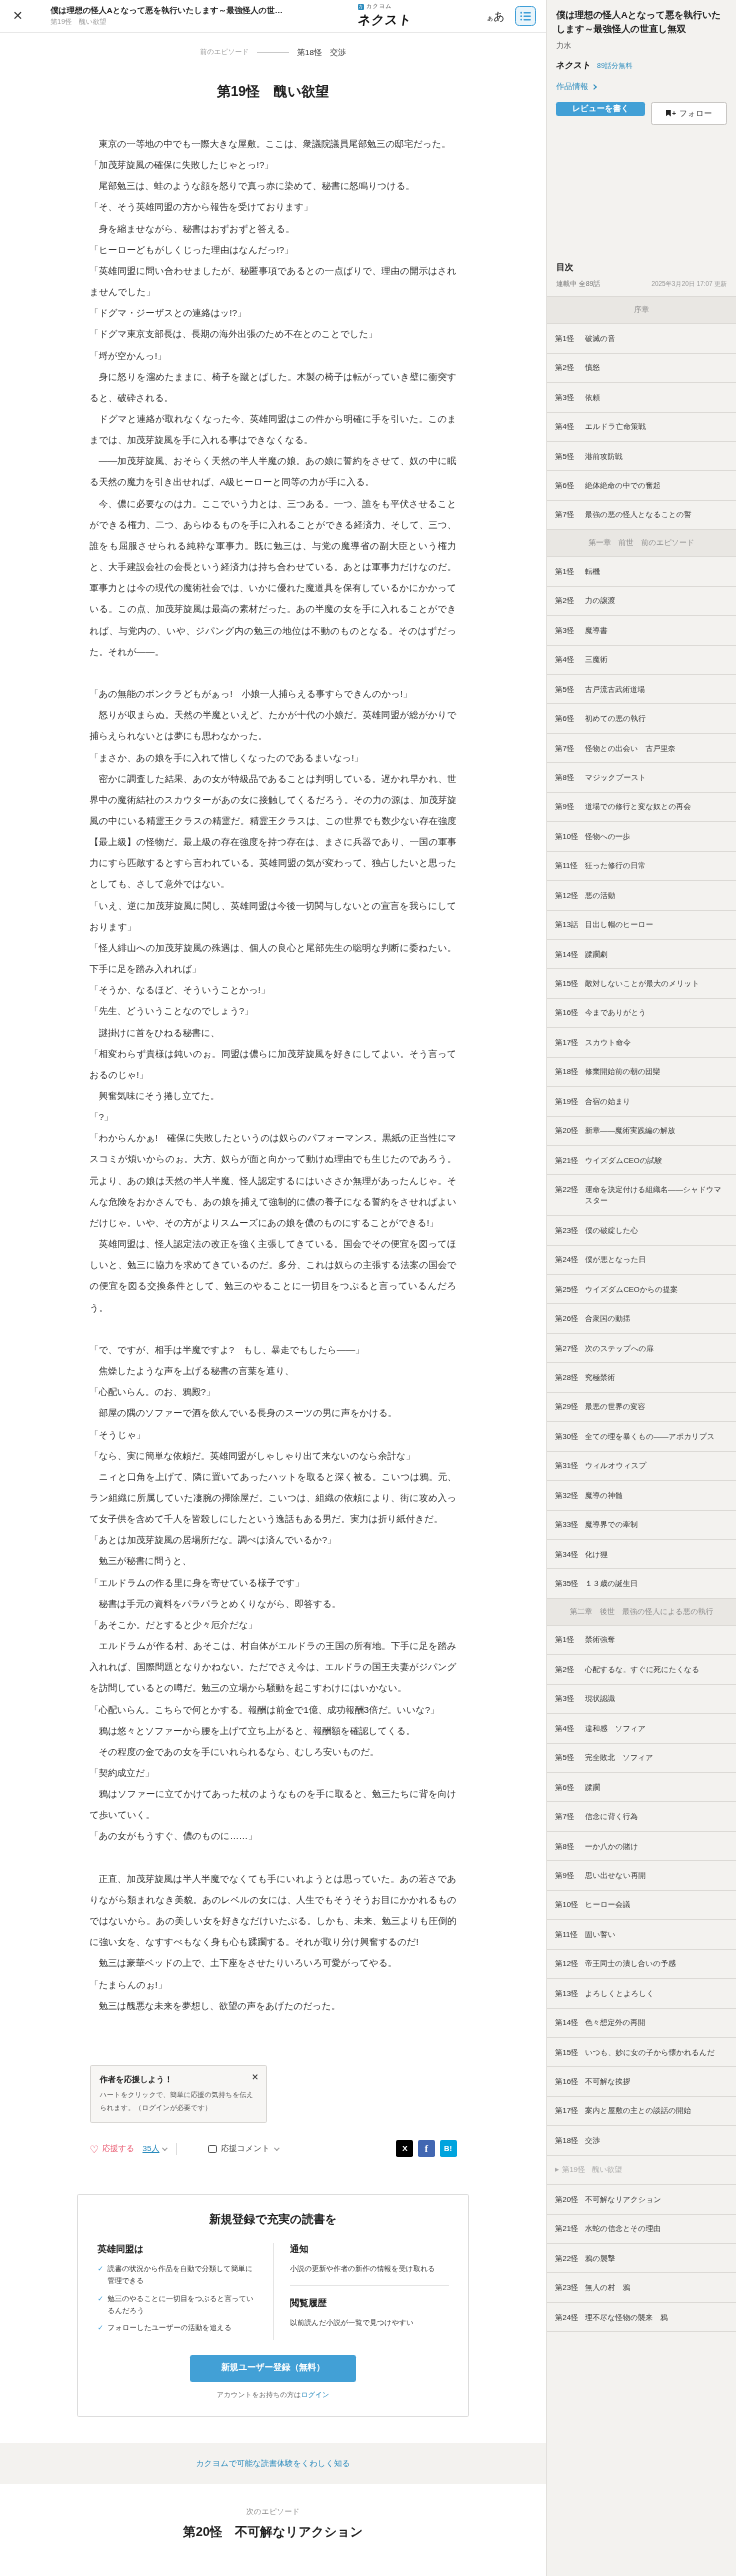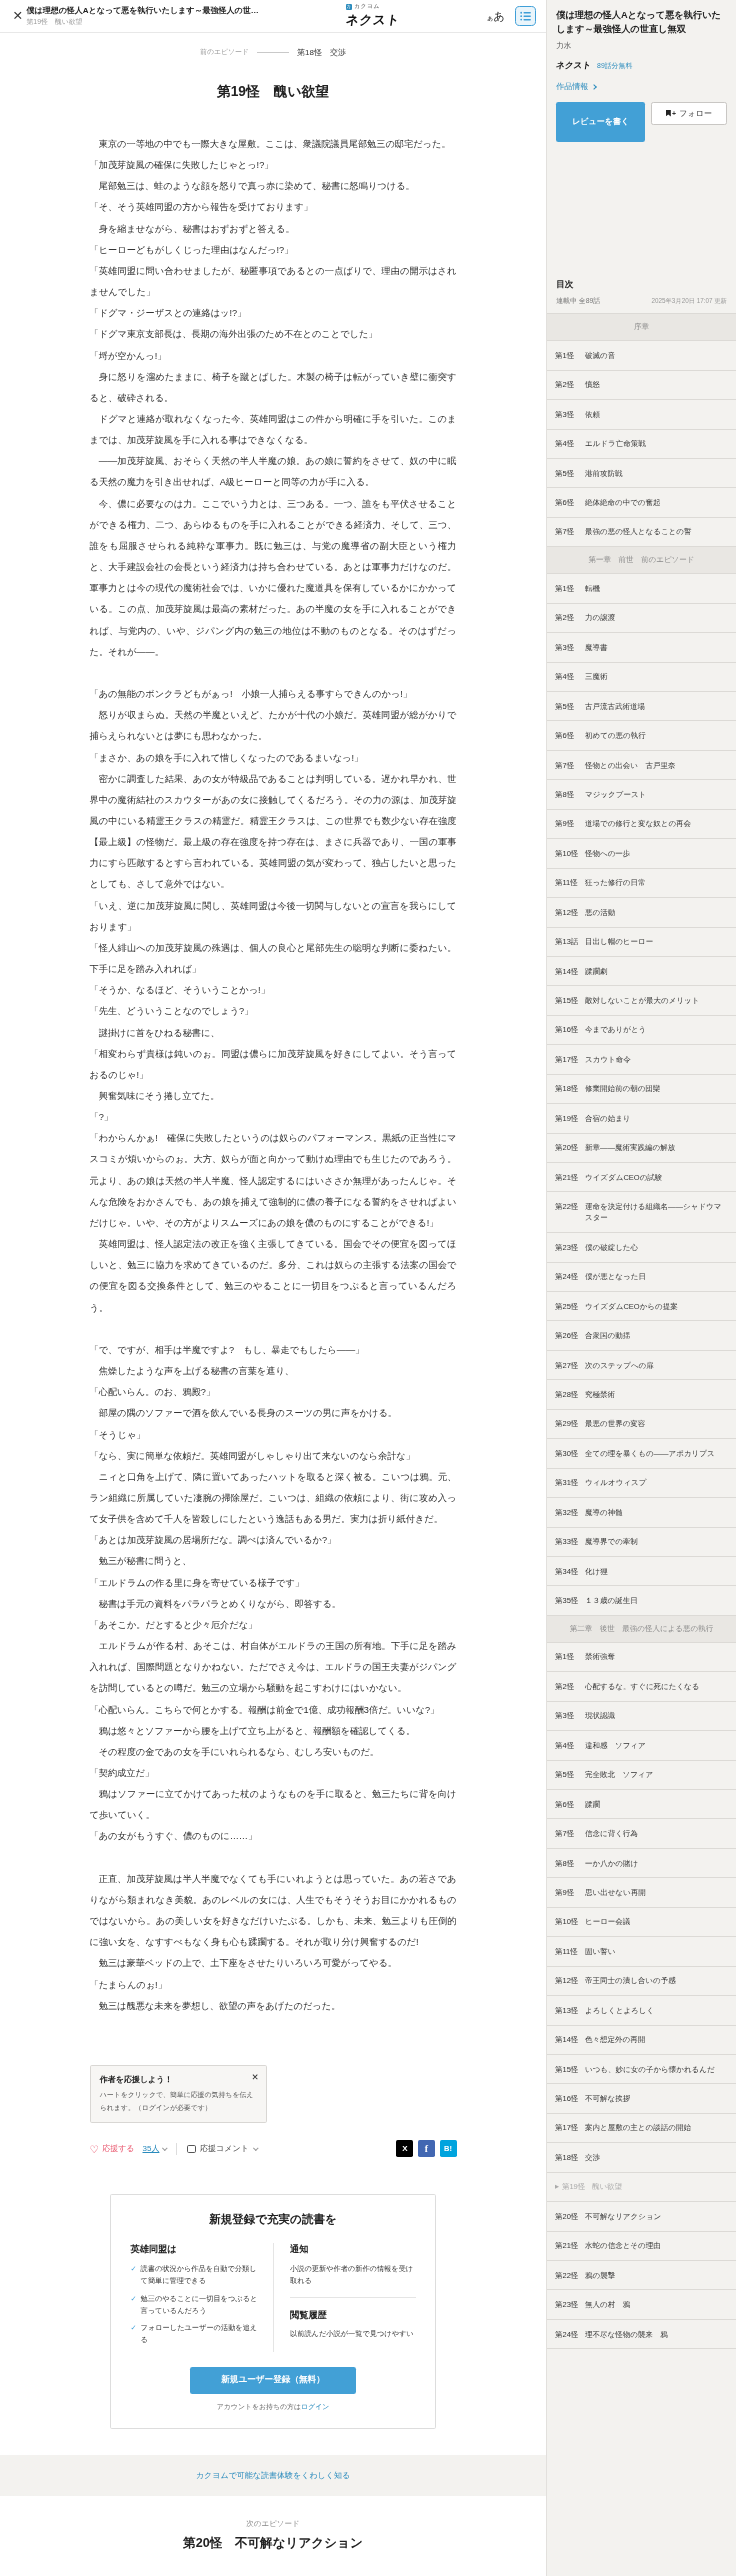"僕は理想の怪人Aとなって悪を執行いたします～最強怪人の世…" .tb-titles { margin-left: 1px -> 25px }
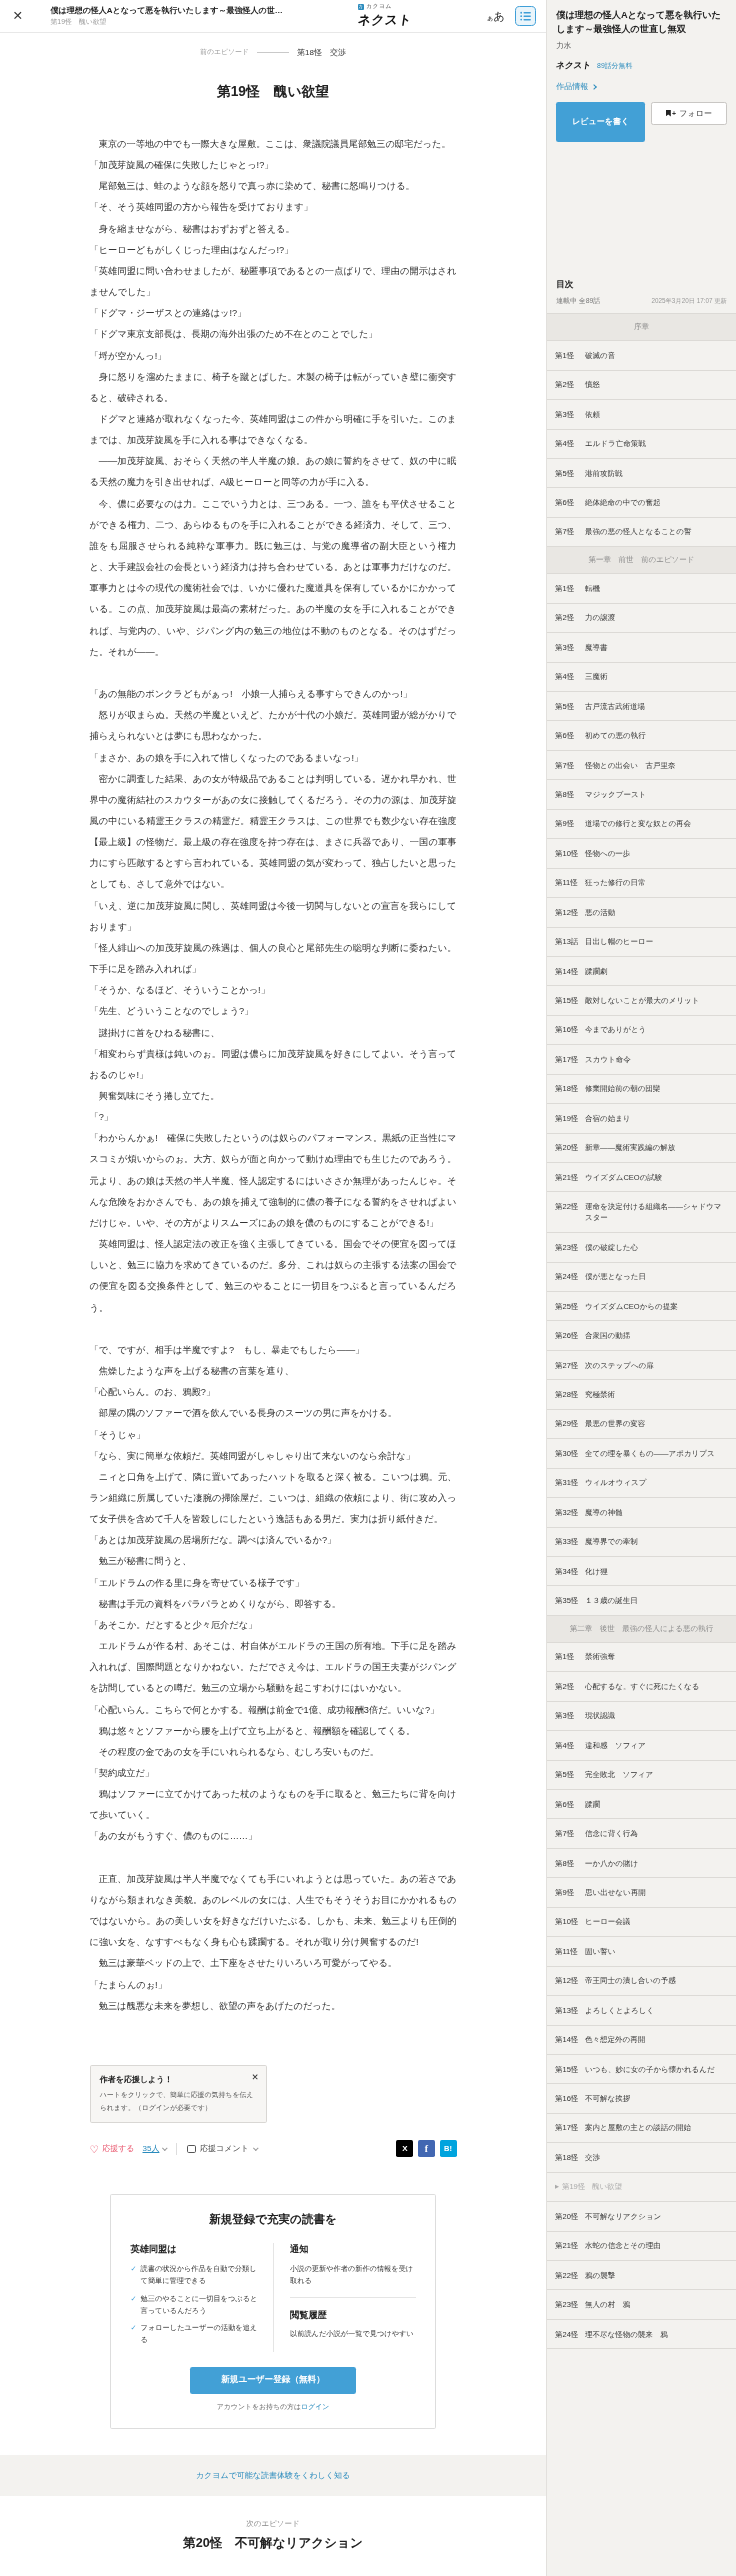"レビューを書く" .btn-review { height: 40px -> 14px }
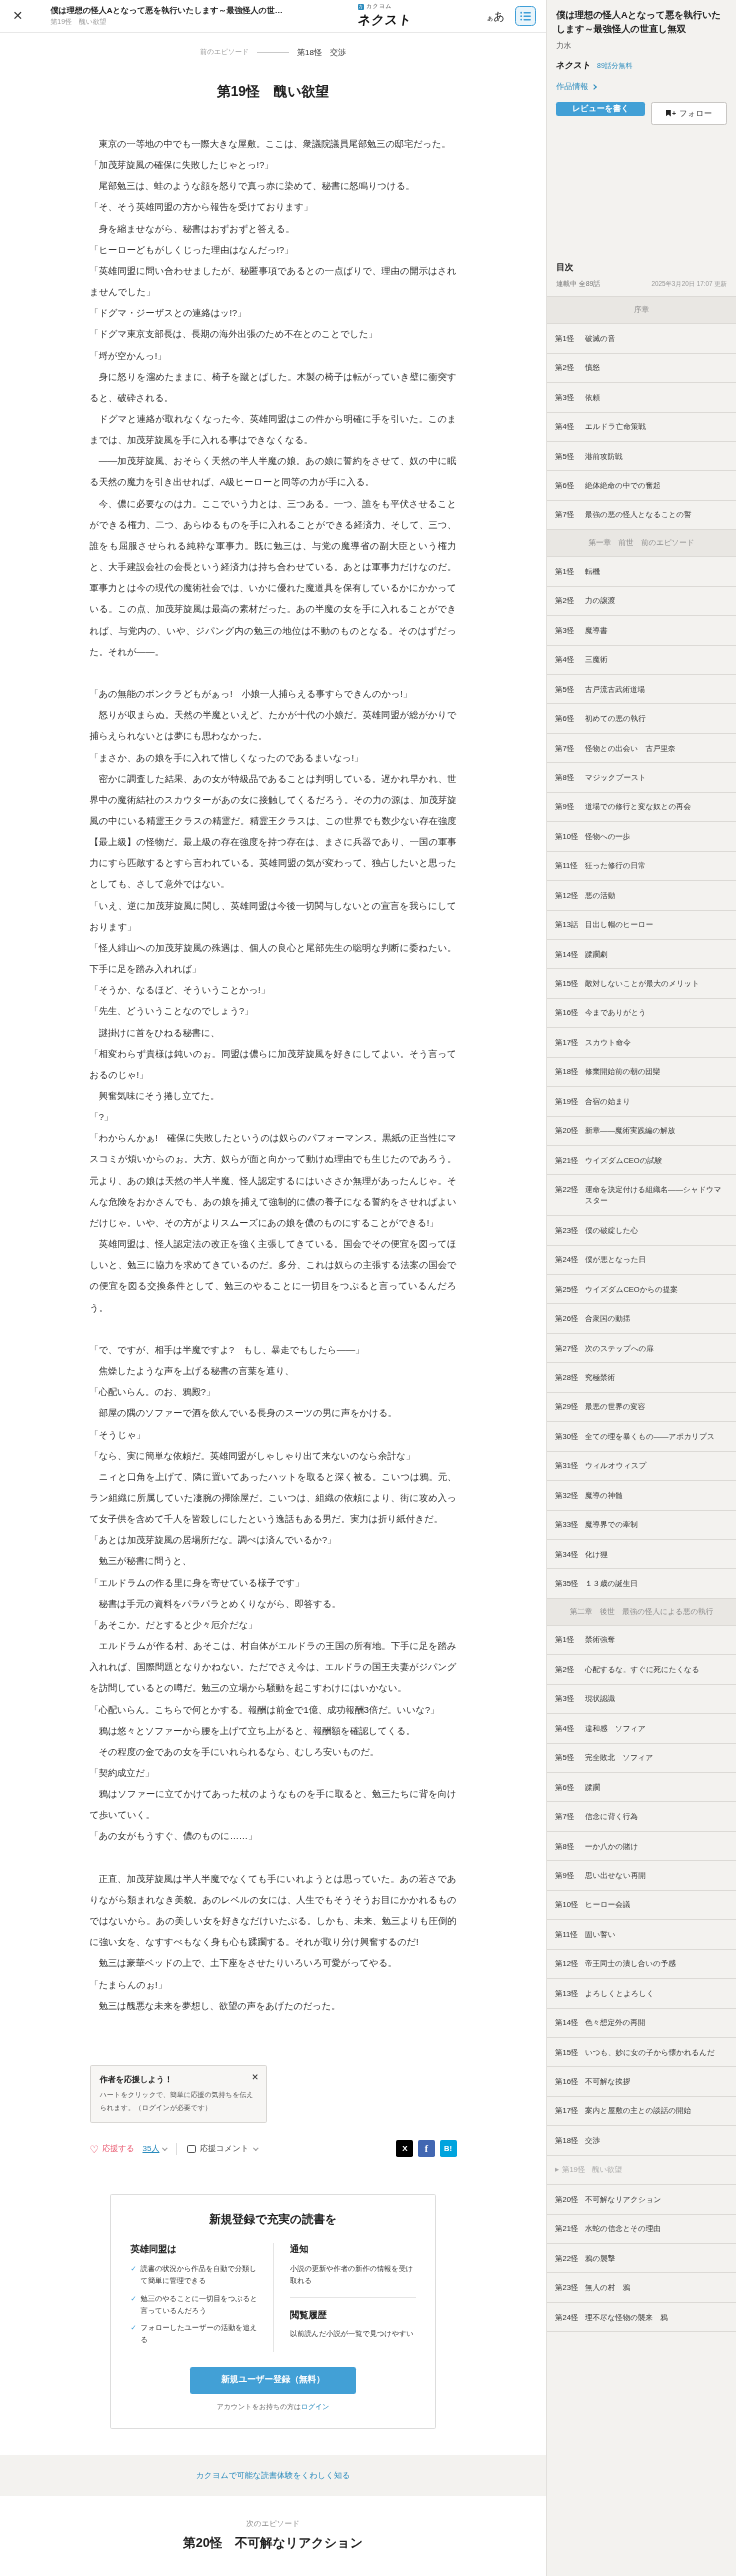"応援コメント" .cheer-cmt { margin-left: none -> 21px }
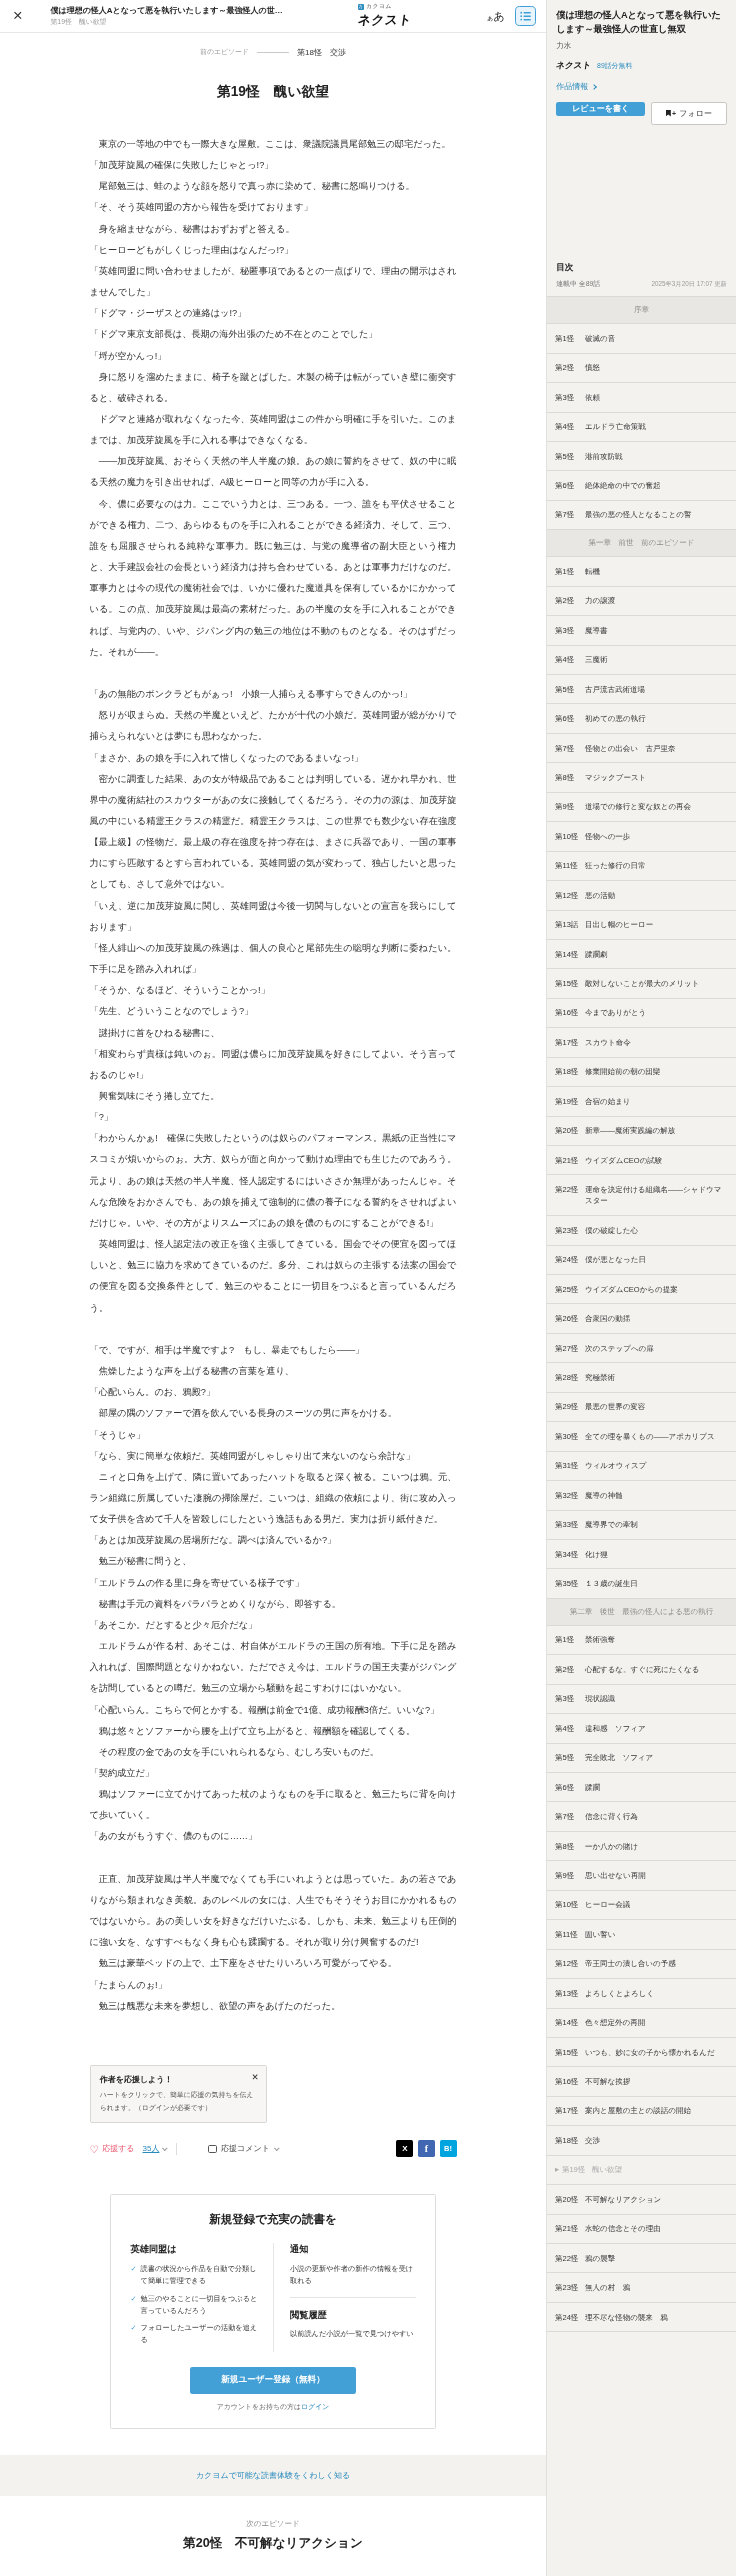"新規登録で充実の読書を" .signup-card { width: 326px -> 392px }
